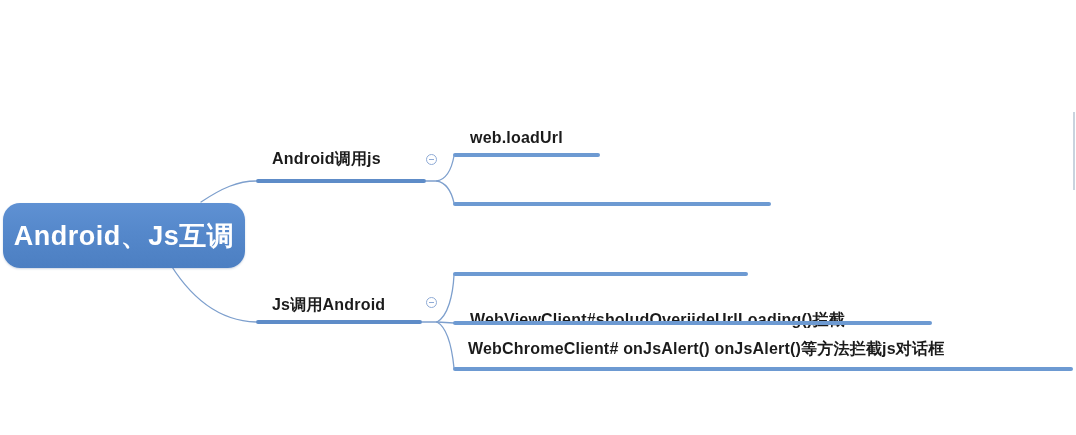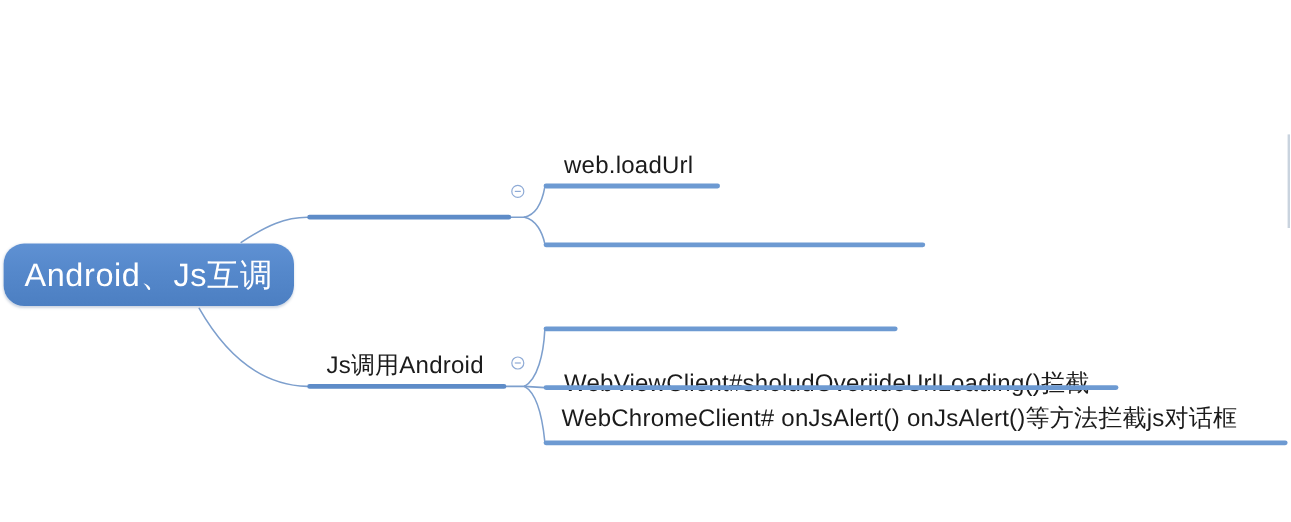"web.loadUrl" .topic-label { font-size: 20px -> 16px; font-weight: none -> bold }
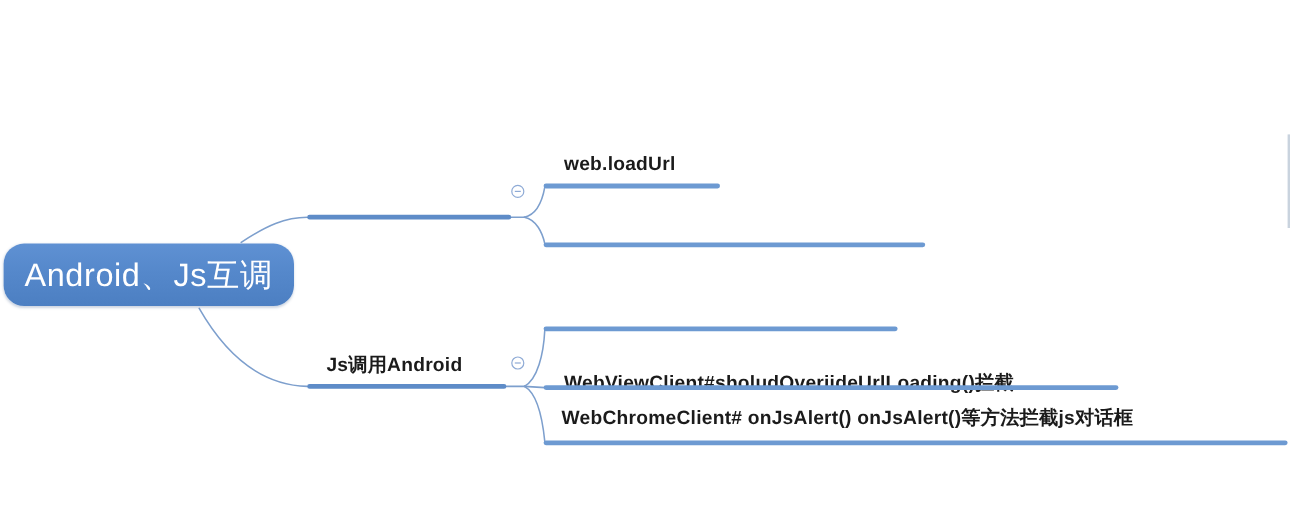"Android调用js" div.topic-label { html: none -> <div>Android调用js</div> }
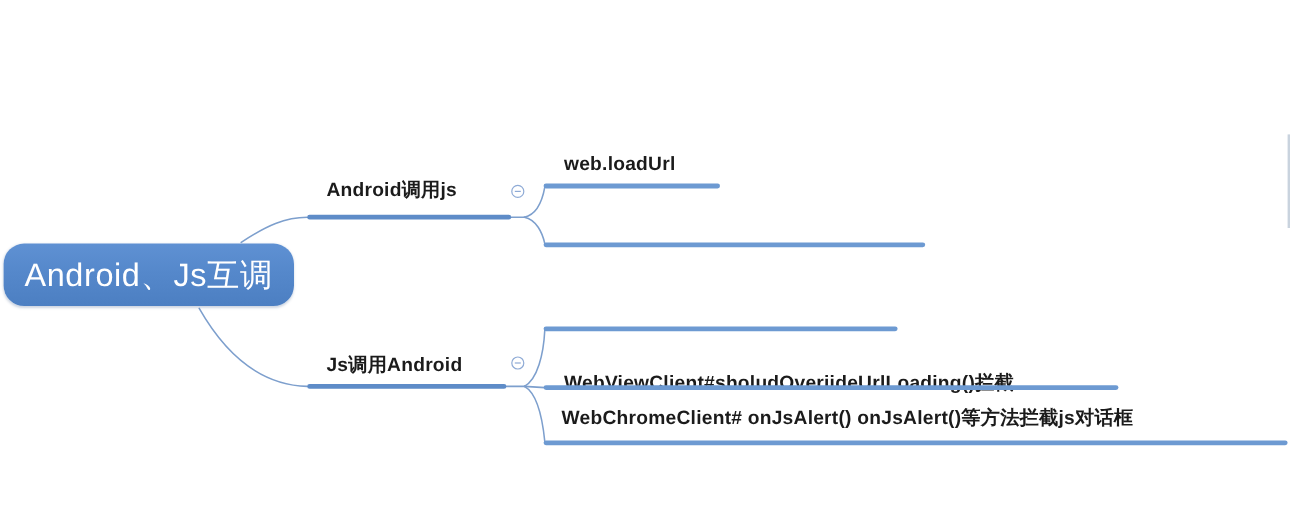"Android、Js互调" .root-topic { font-weight: normal -> bold; height: 52px -> 65px }
